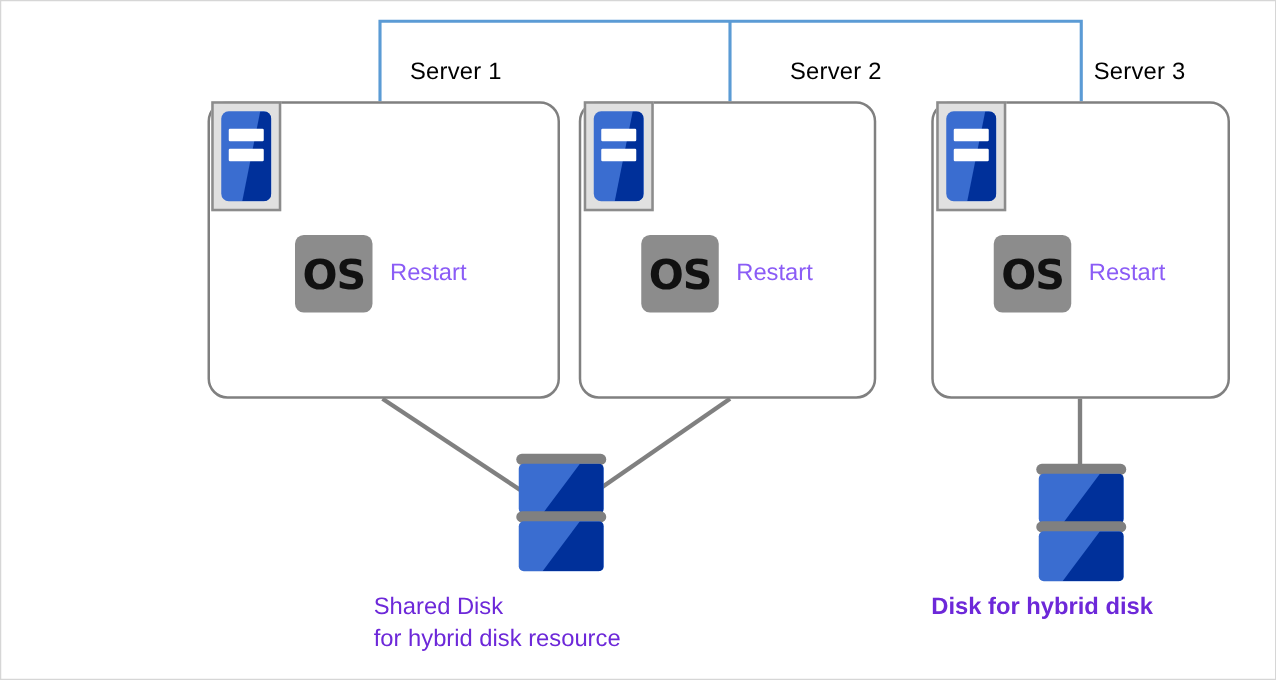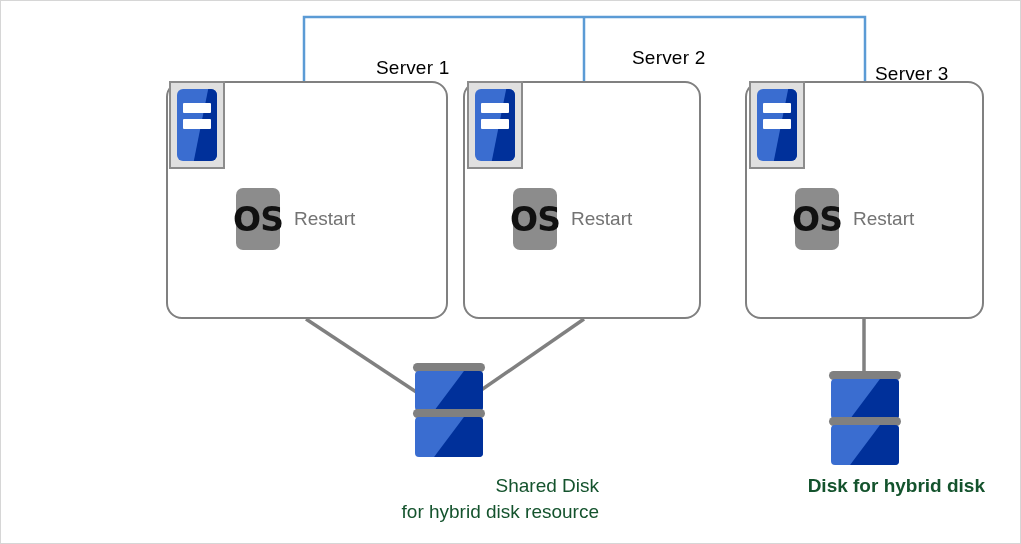"Server 1" div.server-label { margin-left: 48px -> none; top: 56px -> 46px }
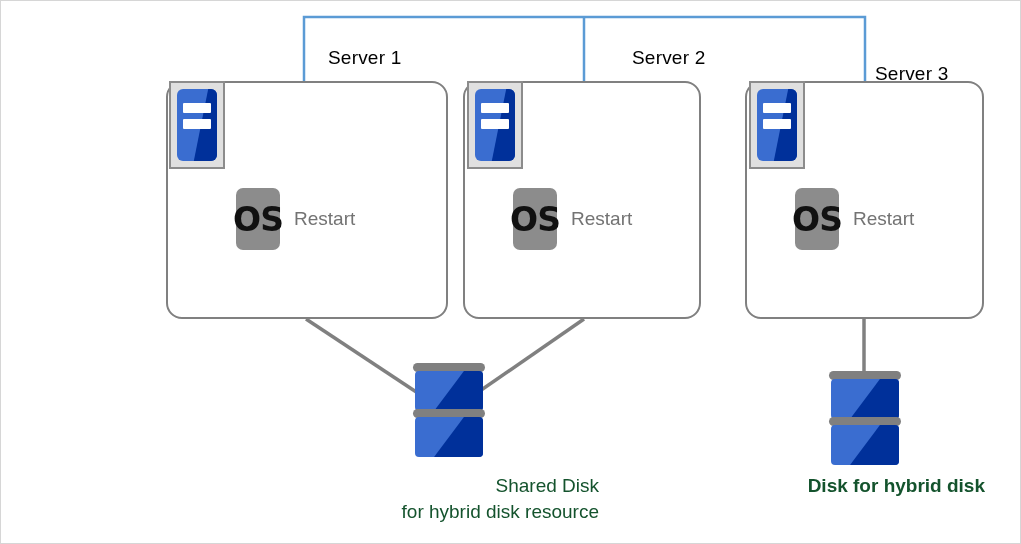"Server 3" div.server-label { top: 62px -> 46px }
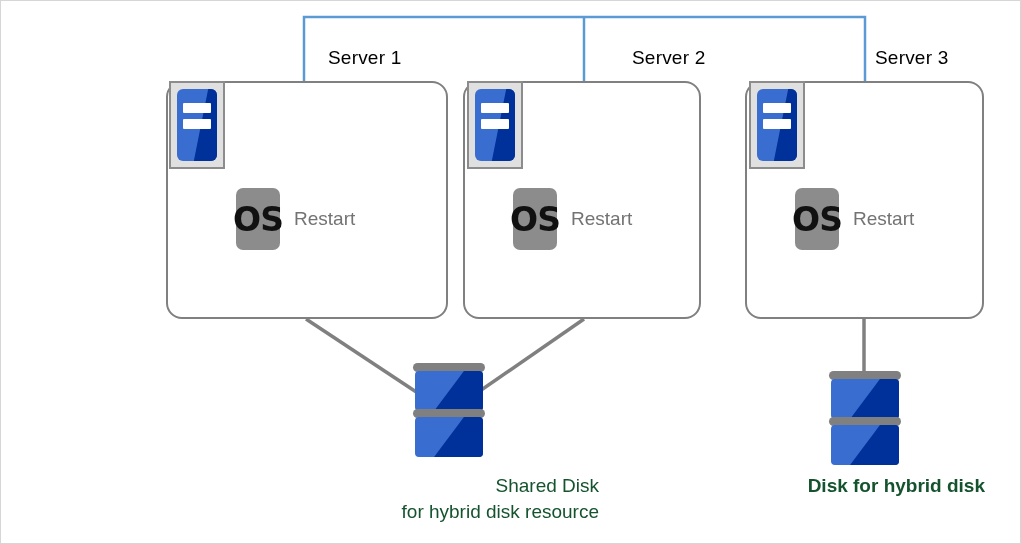"OS" .os-badge { width: 44px -> 62px }
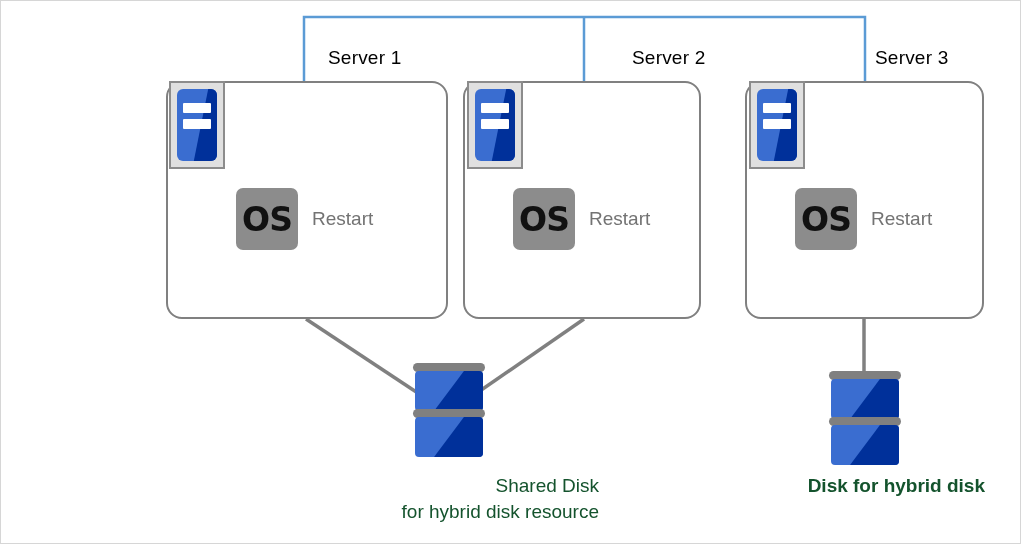"Restart" .restart-text { color: #737373 -> #8b5cf6 }
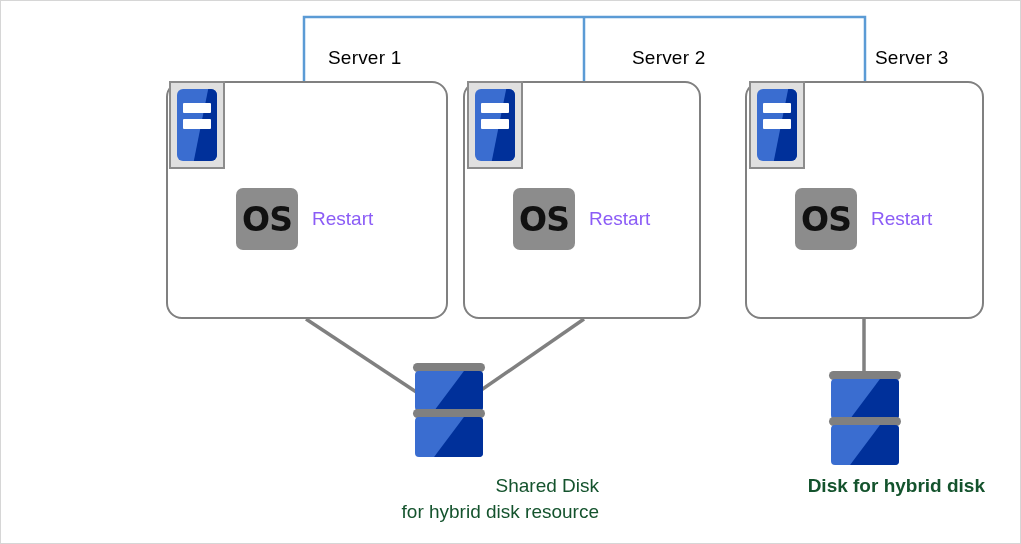"Shared Disk" .disk-caption { color: #14532d -> #6d28d9; text-align: right -> left }
